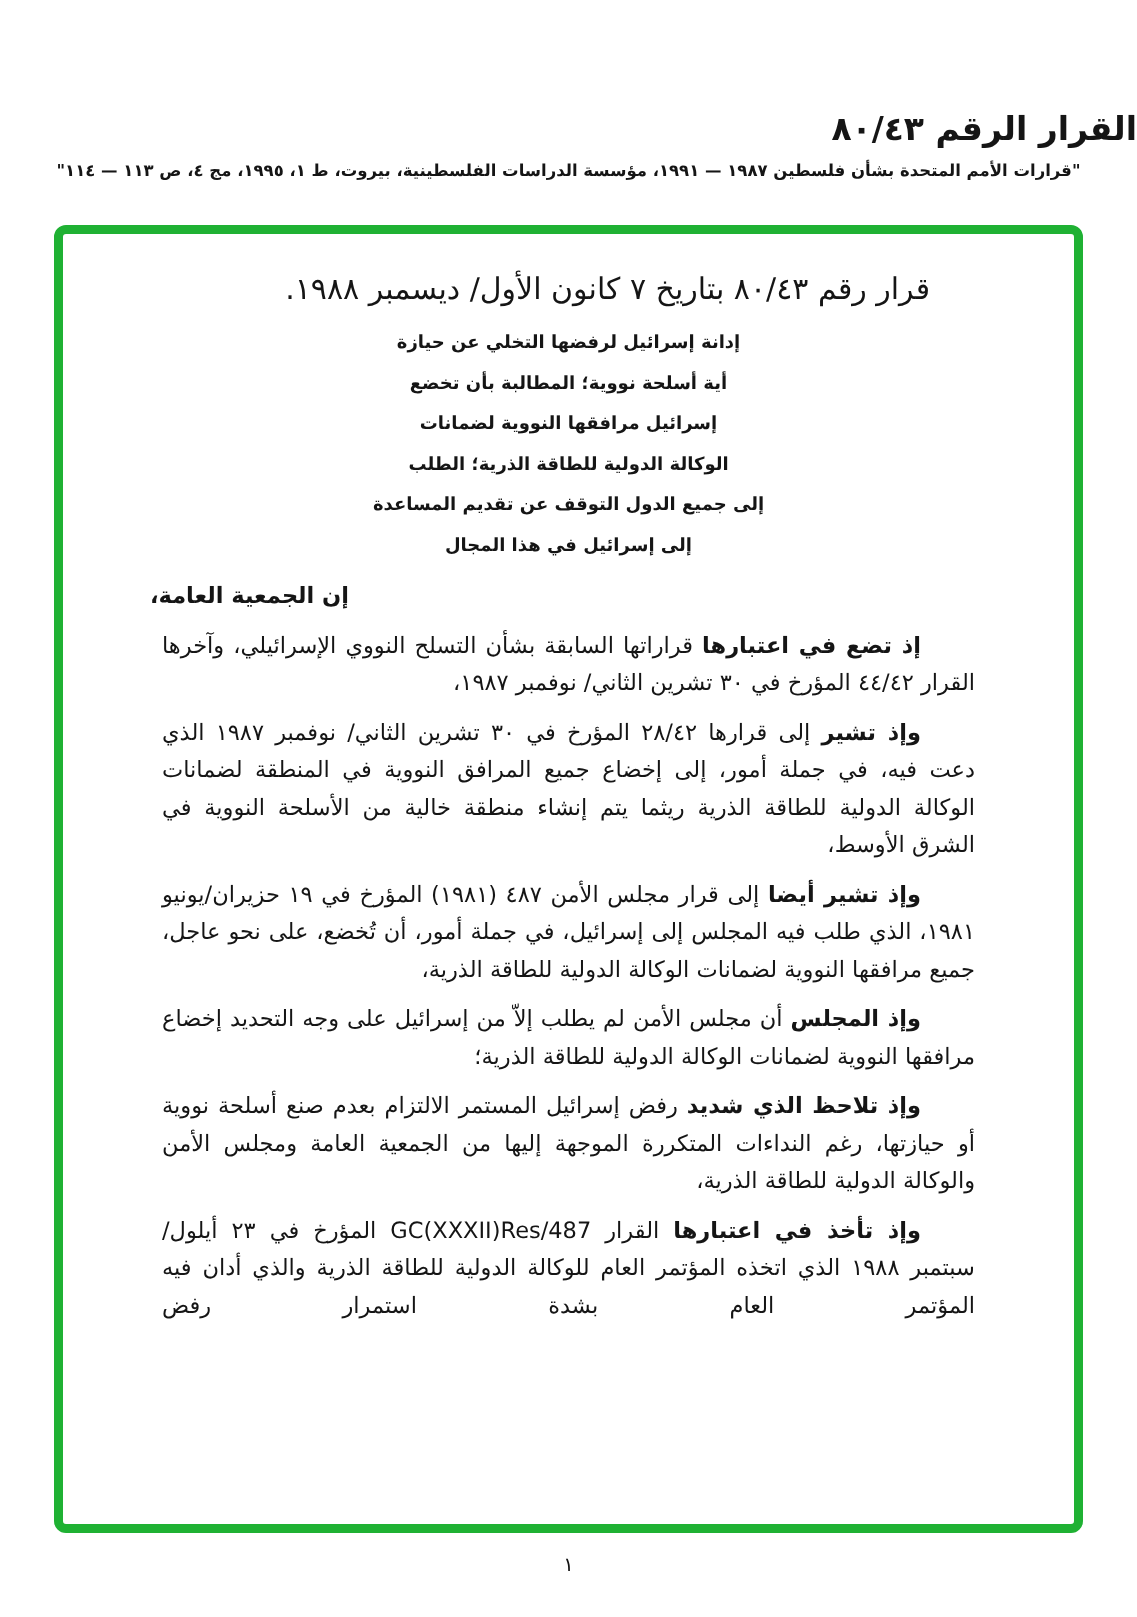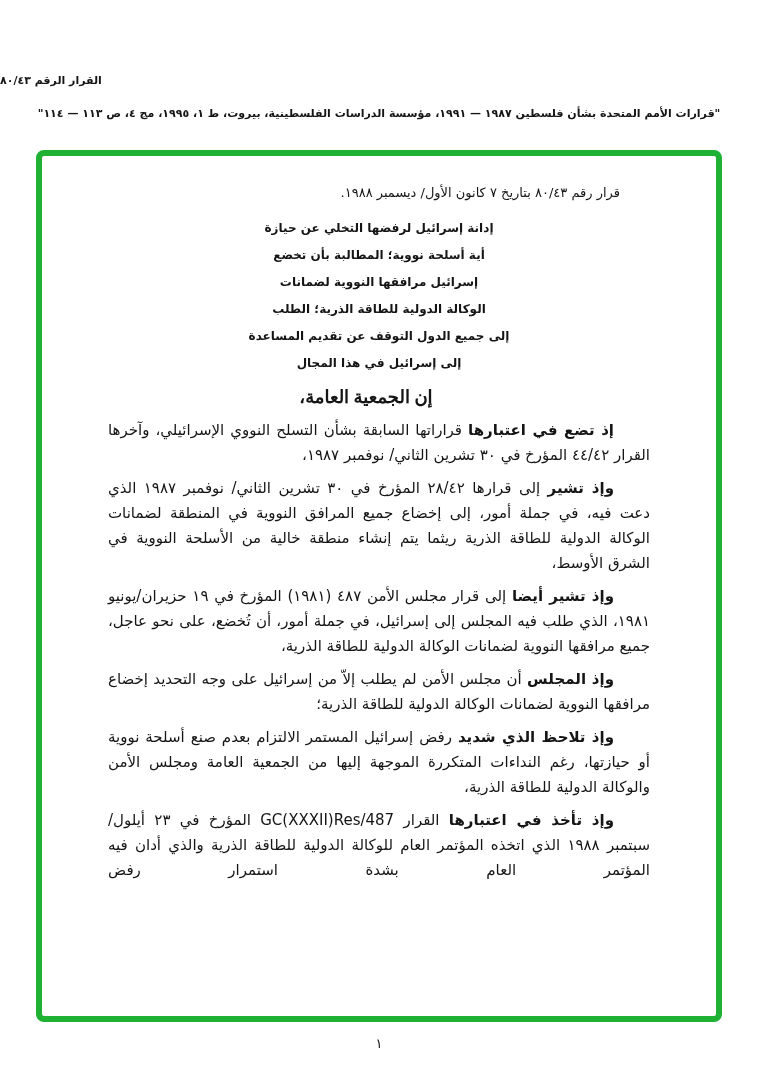"القرار الرقم ٨٠/٤٣" .doc-title { font-size: 11px -> 22px; text-align: left -> right }
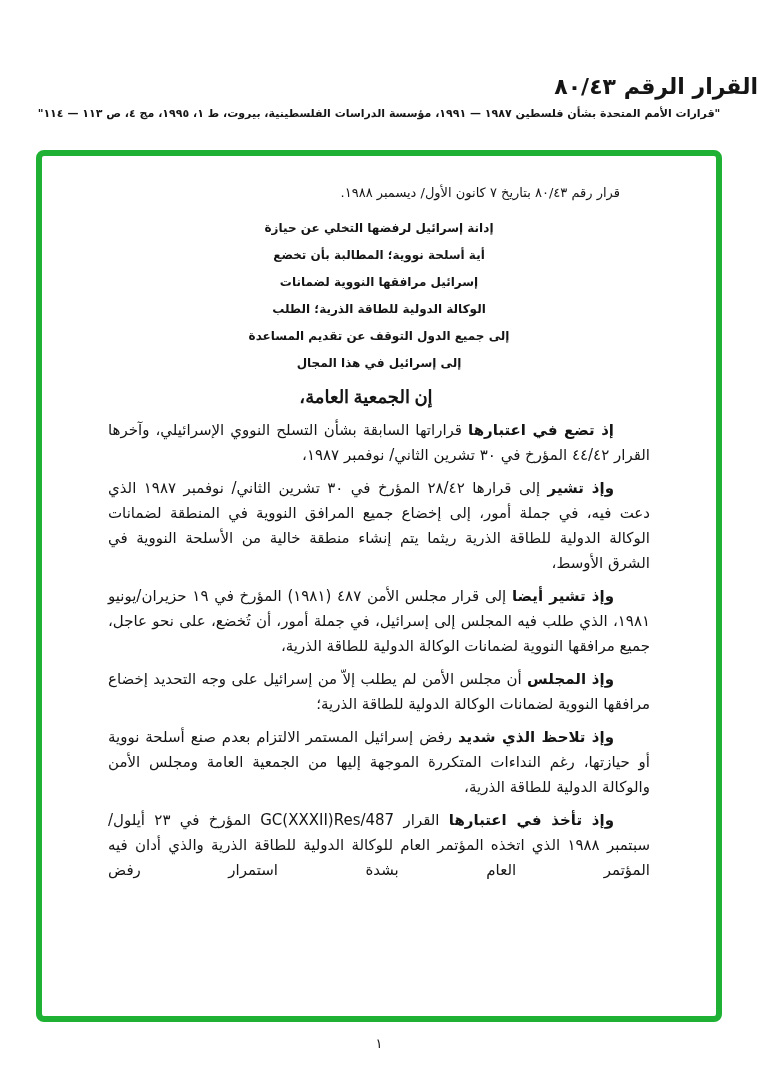"قرار رقم ٨٠/٤٣ بتاريخ ٧" .date-line { font-size: 13px -> 20px }
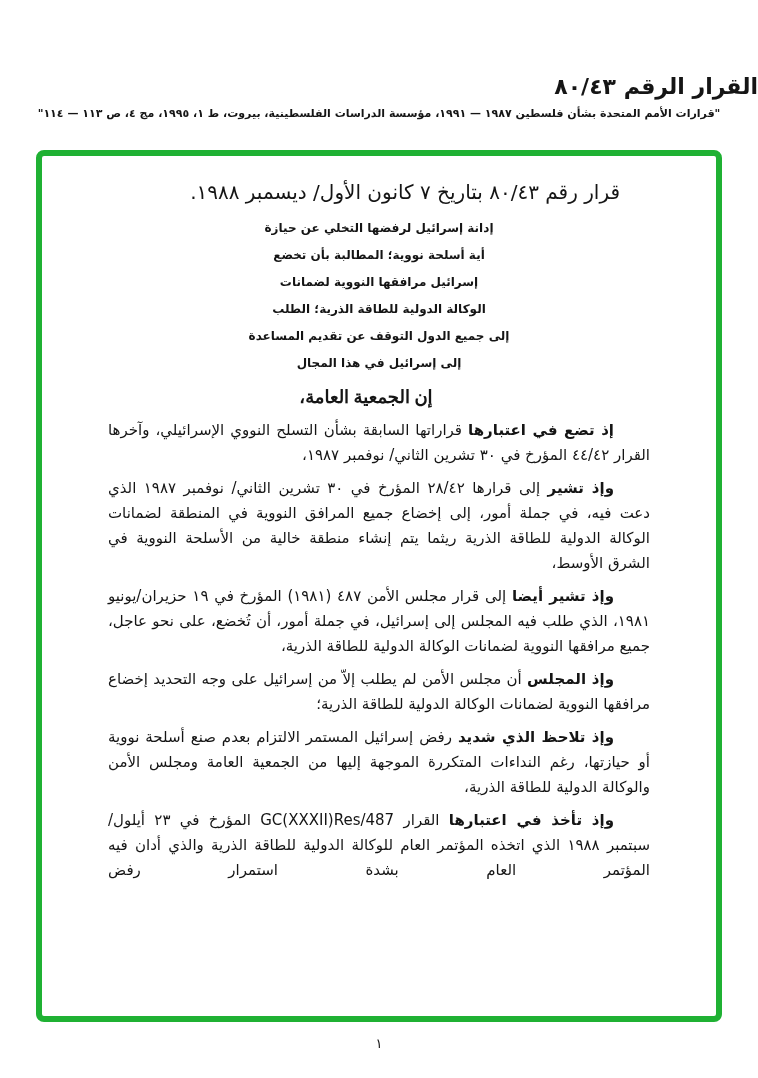"إن الجمعية العامة،" .assembly { font-family: Liberation Serif, serif -> none; font-size: 18px -> 15px; text-align: center -> left }
